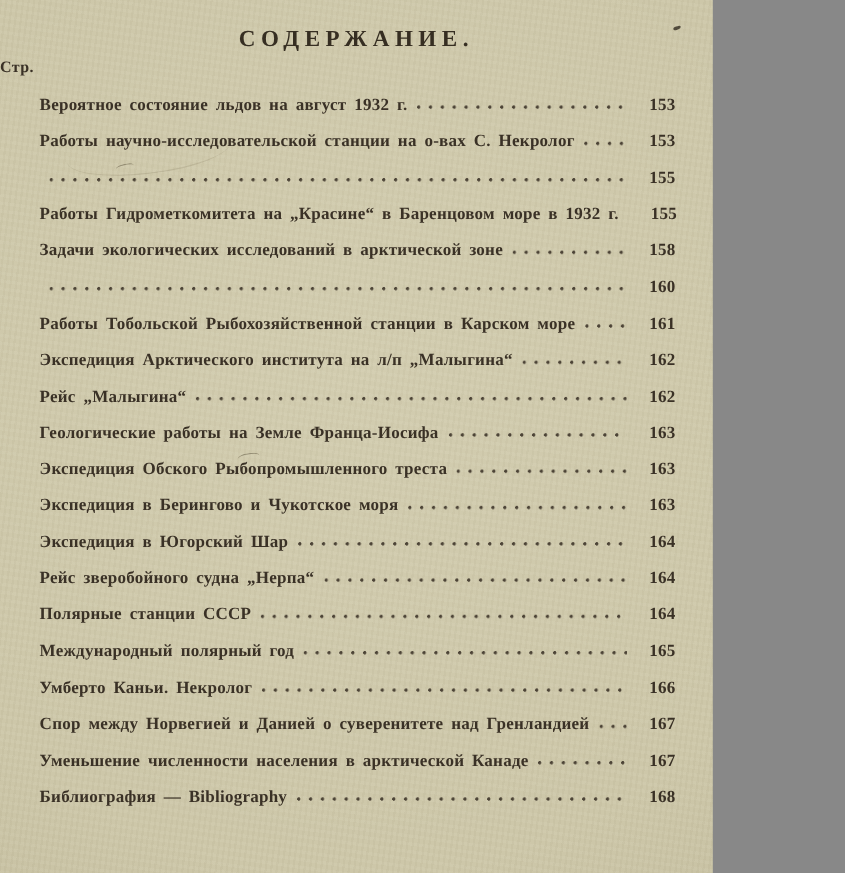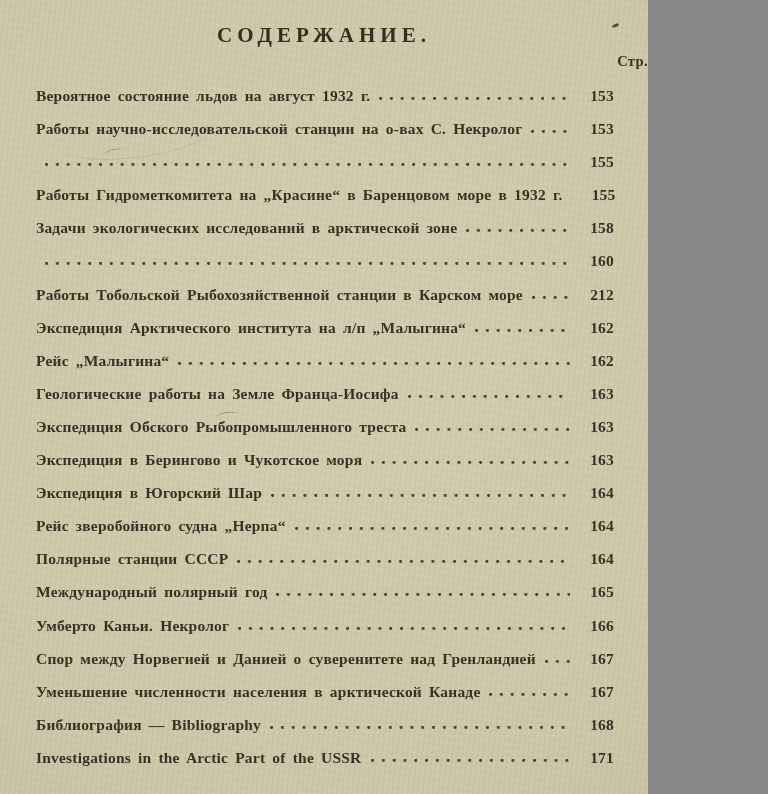"Стр." .col-label { padding-right: none -> 35px; text-align: right -> none }
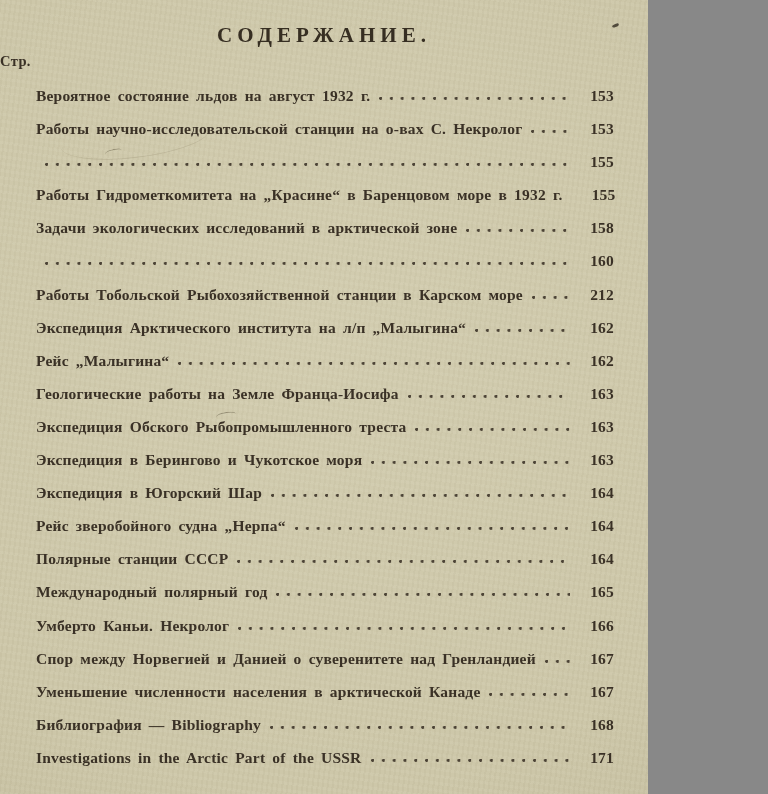"212" span.pg { text: 212 -> 161 }
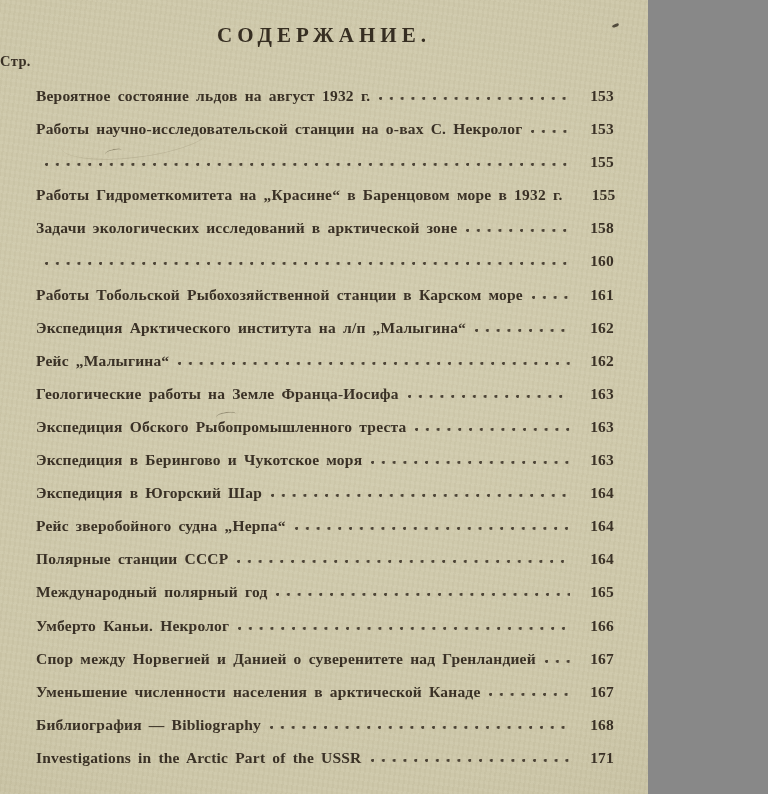"Investigations in the Arctic Part" div.row { html: <div> <span>Investigations in the Arctic Part of the USSR</span> <span></span> <span>171</span> </div> -> none }
